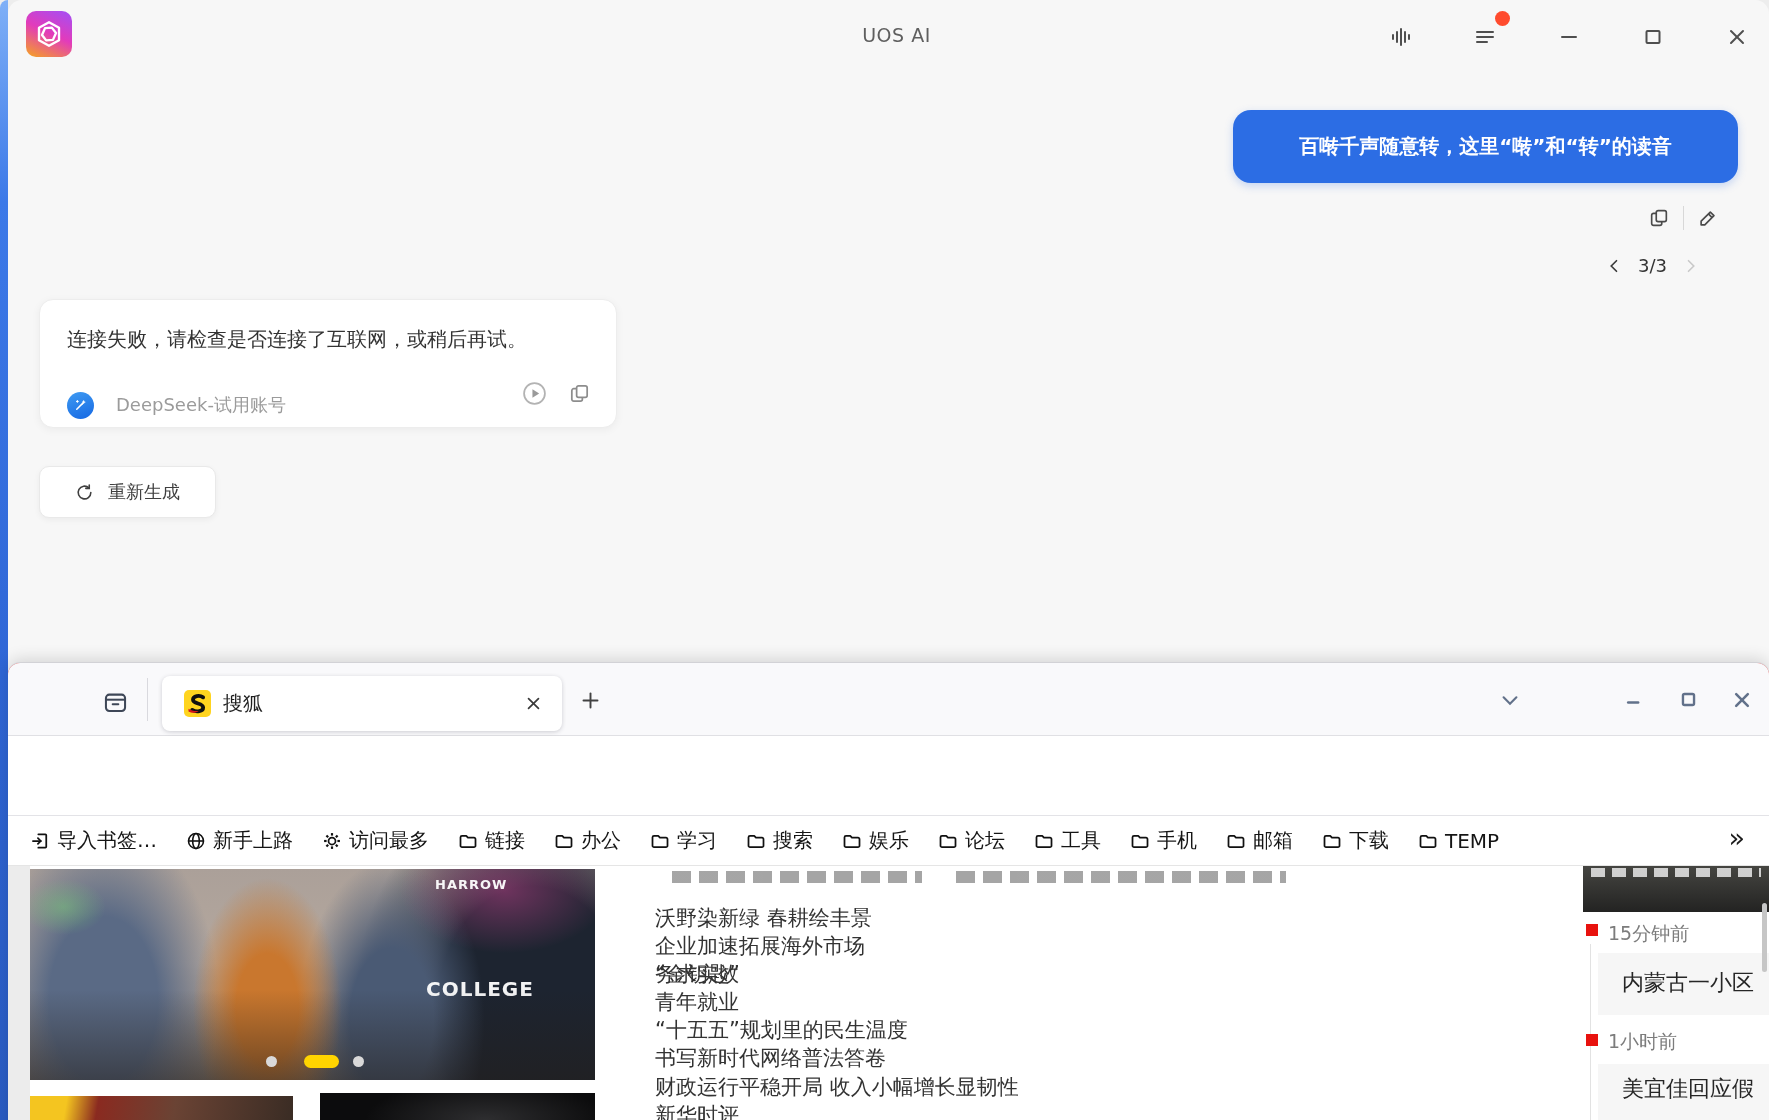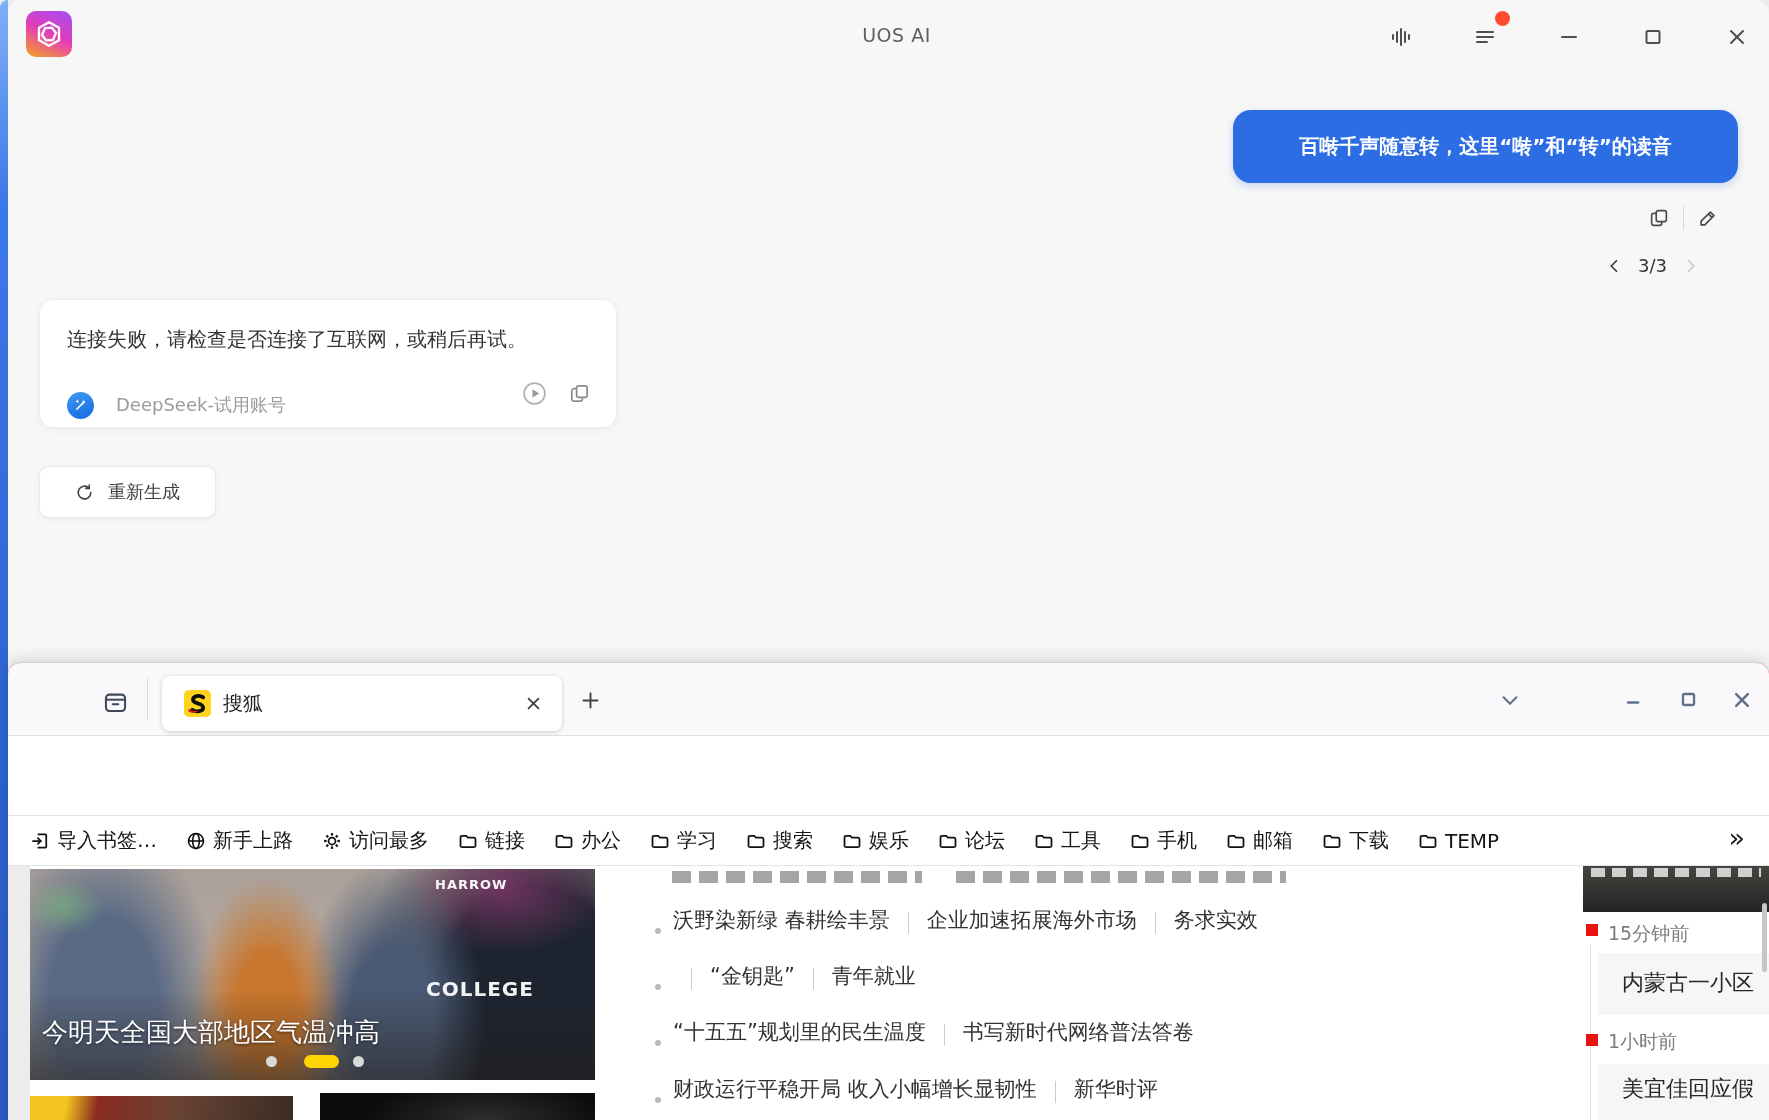"沃野染新绿 春耕绘丰景" .news-row { align-items: flex-end -> flex-start; flex-direction: none -> column }
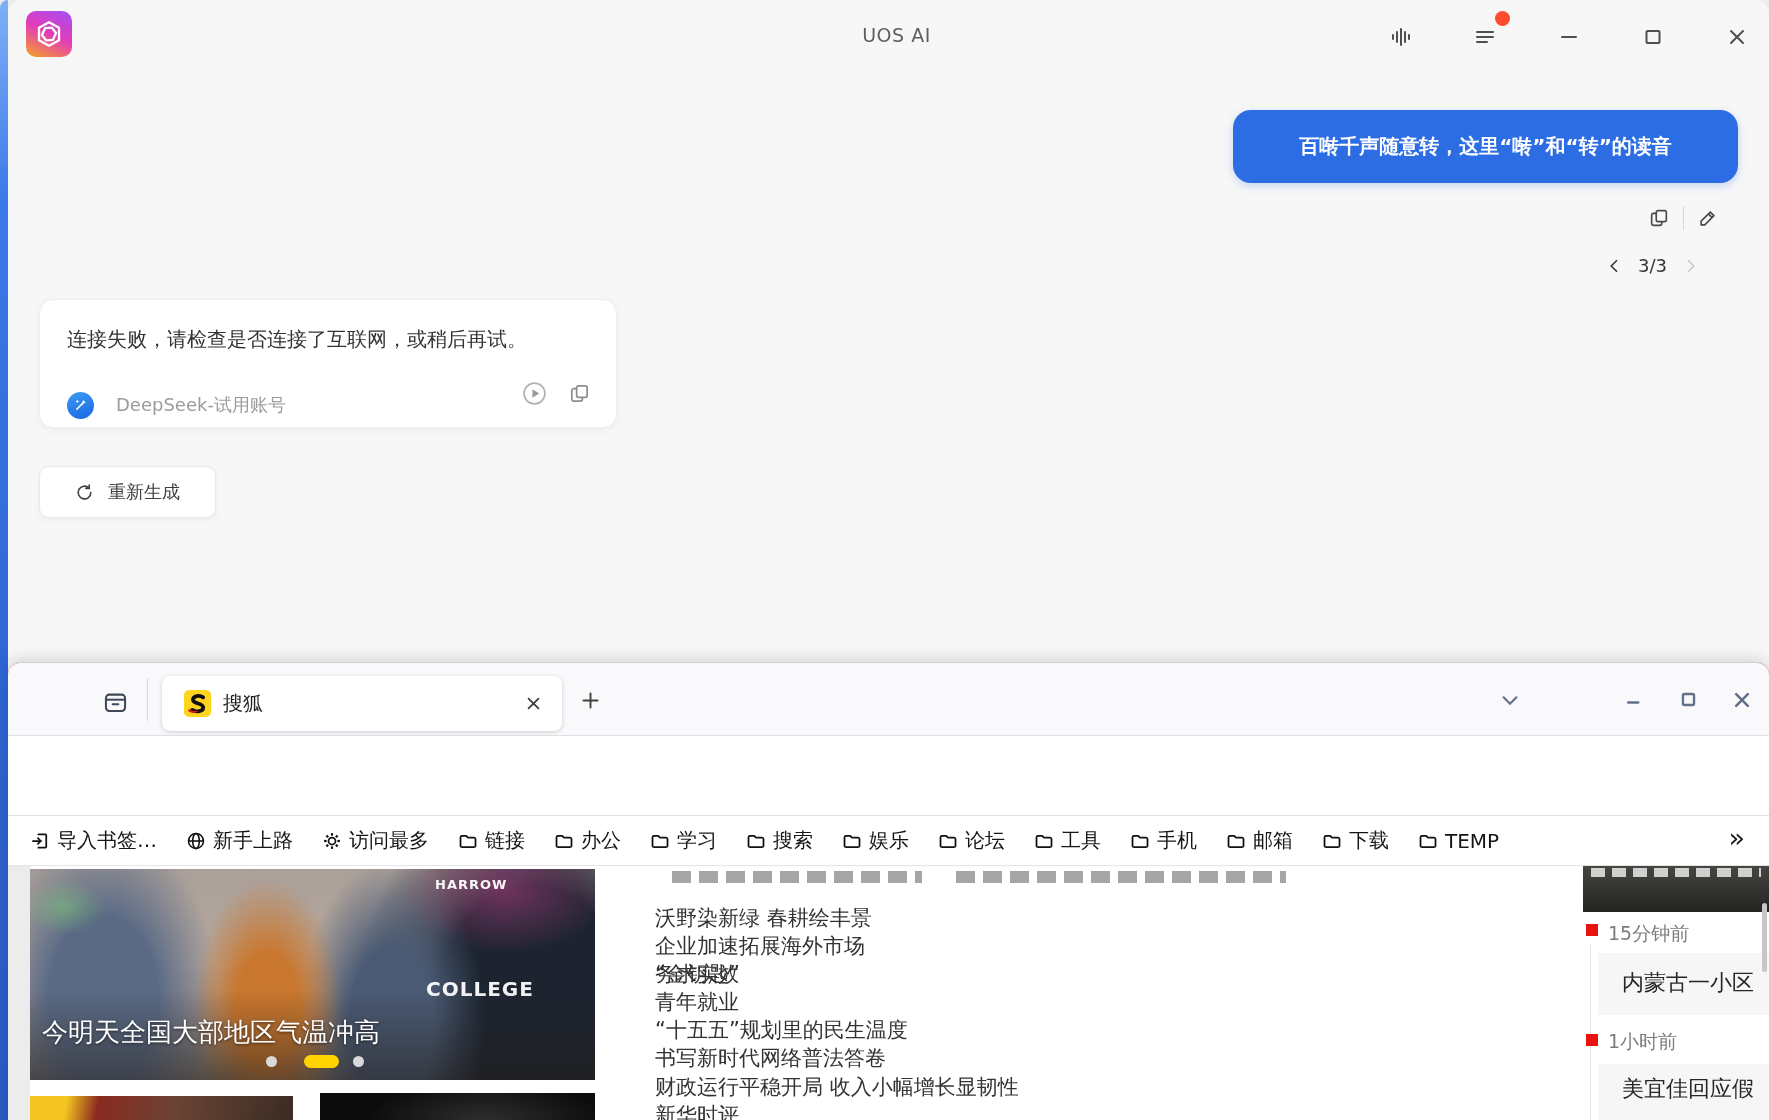"今明天全国大部地区气温冲高" div.caption { html: <div>今明天全国大部地区气温冲高</div> -> none }
